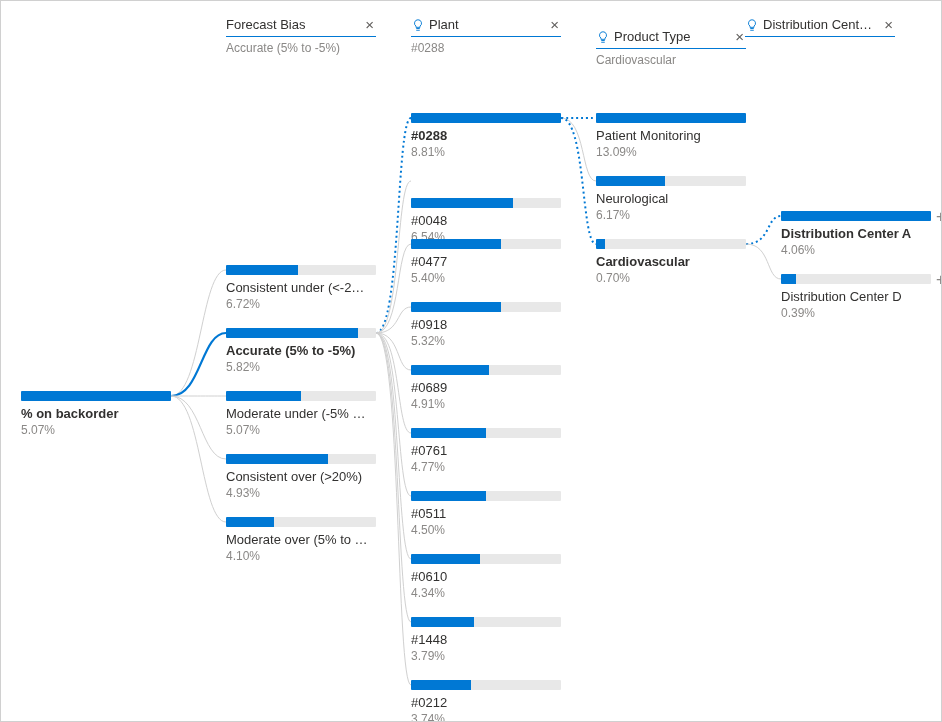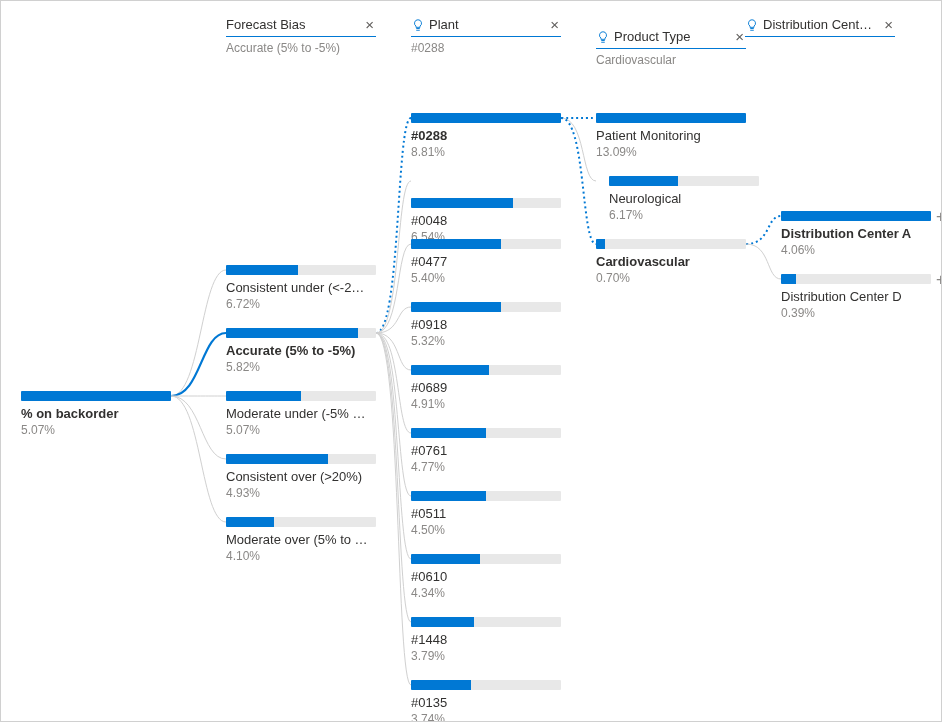"Neurological" div.node { margin-left: 13px -> none }
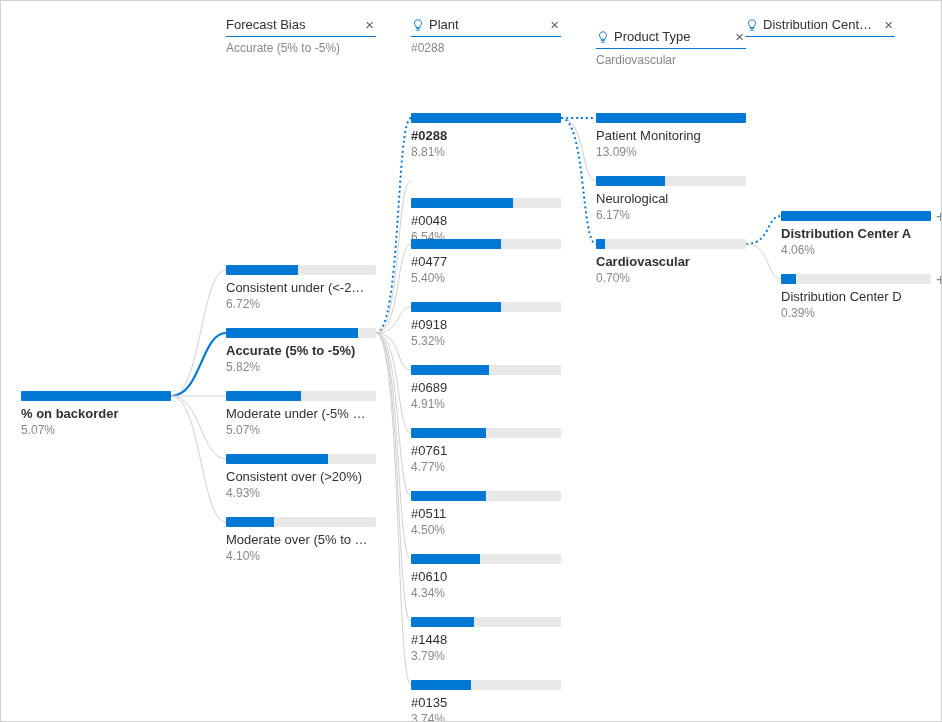"#0135" div.label { text: 0135 -> 0212 }
